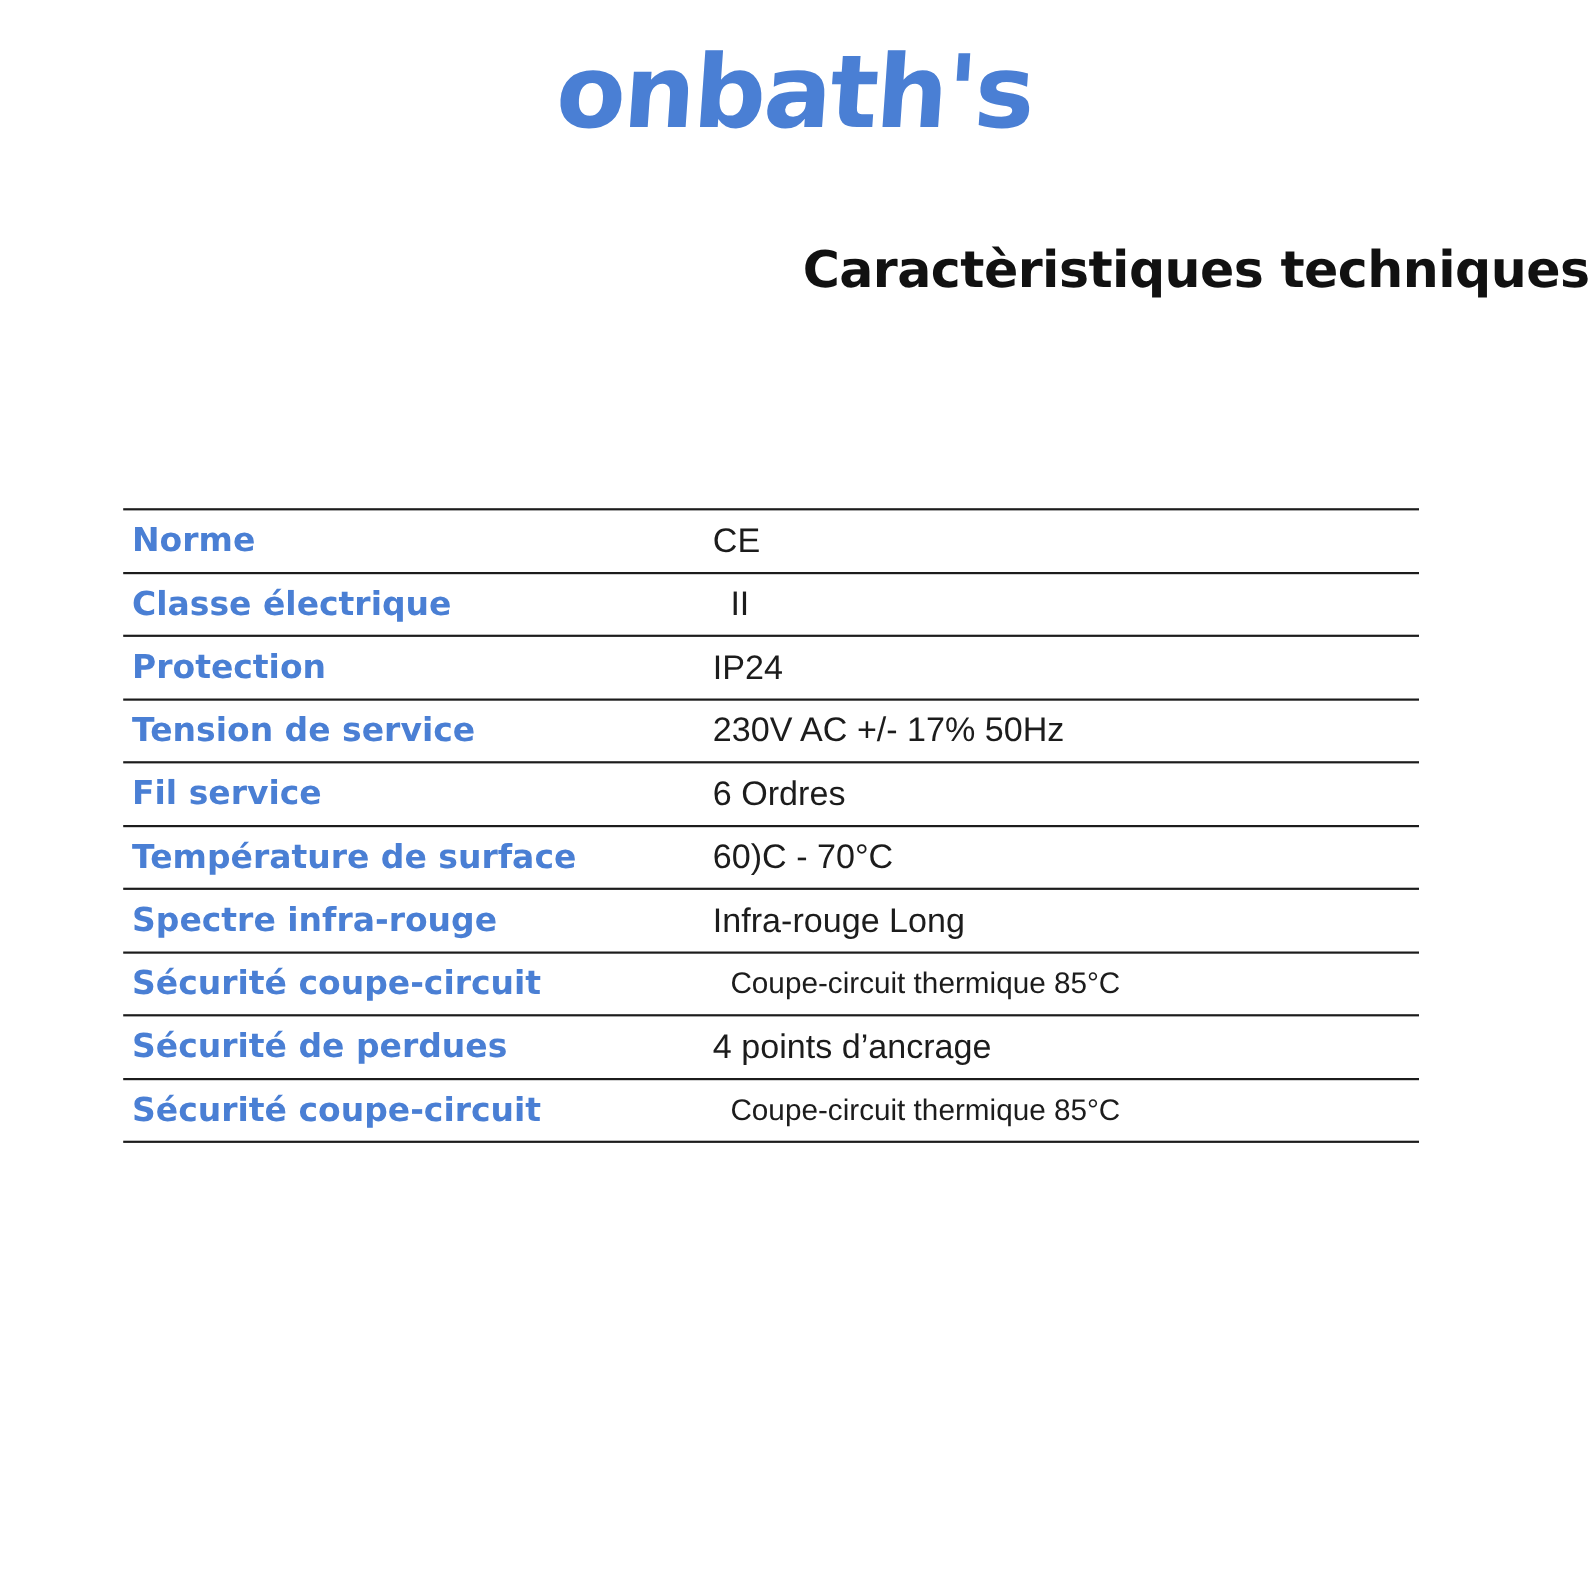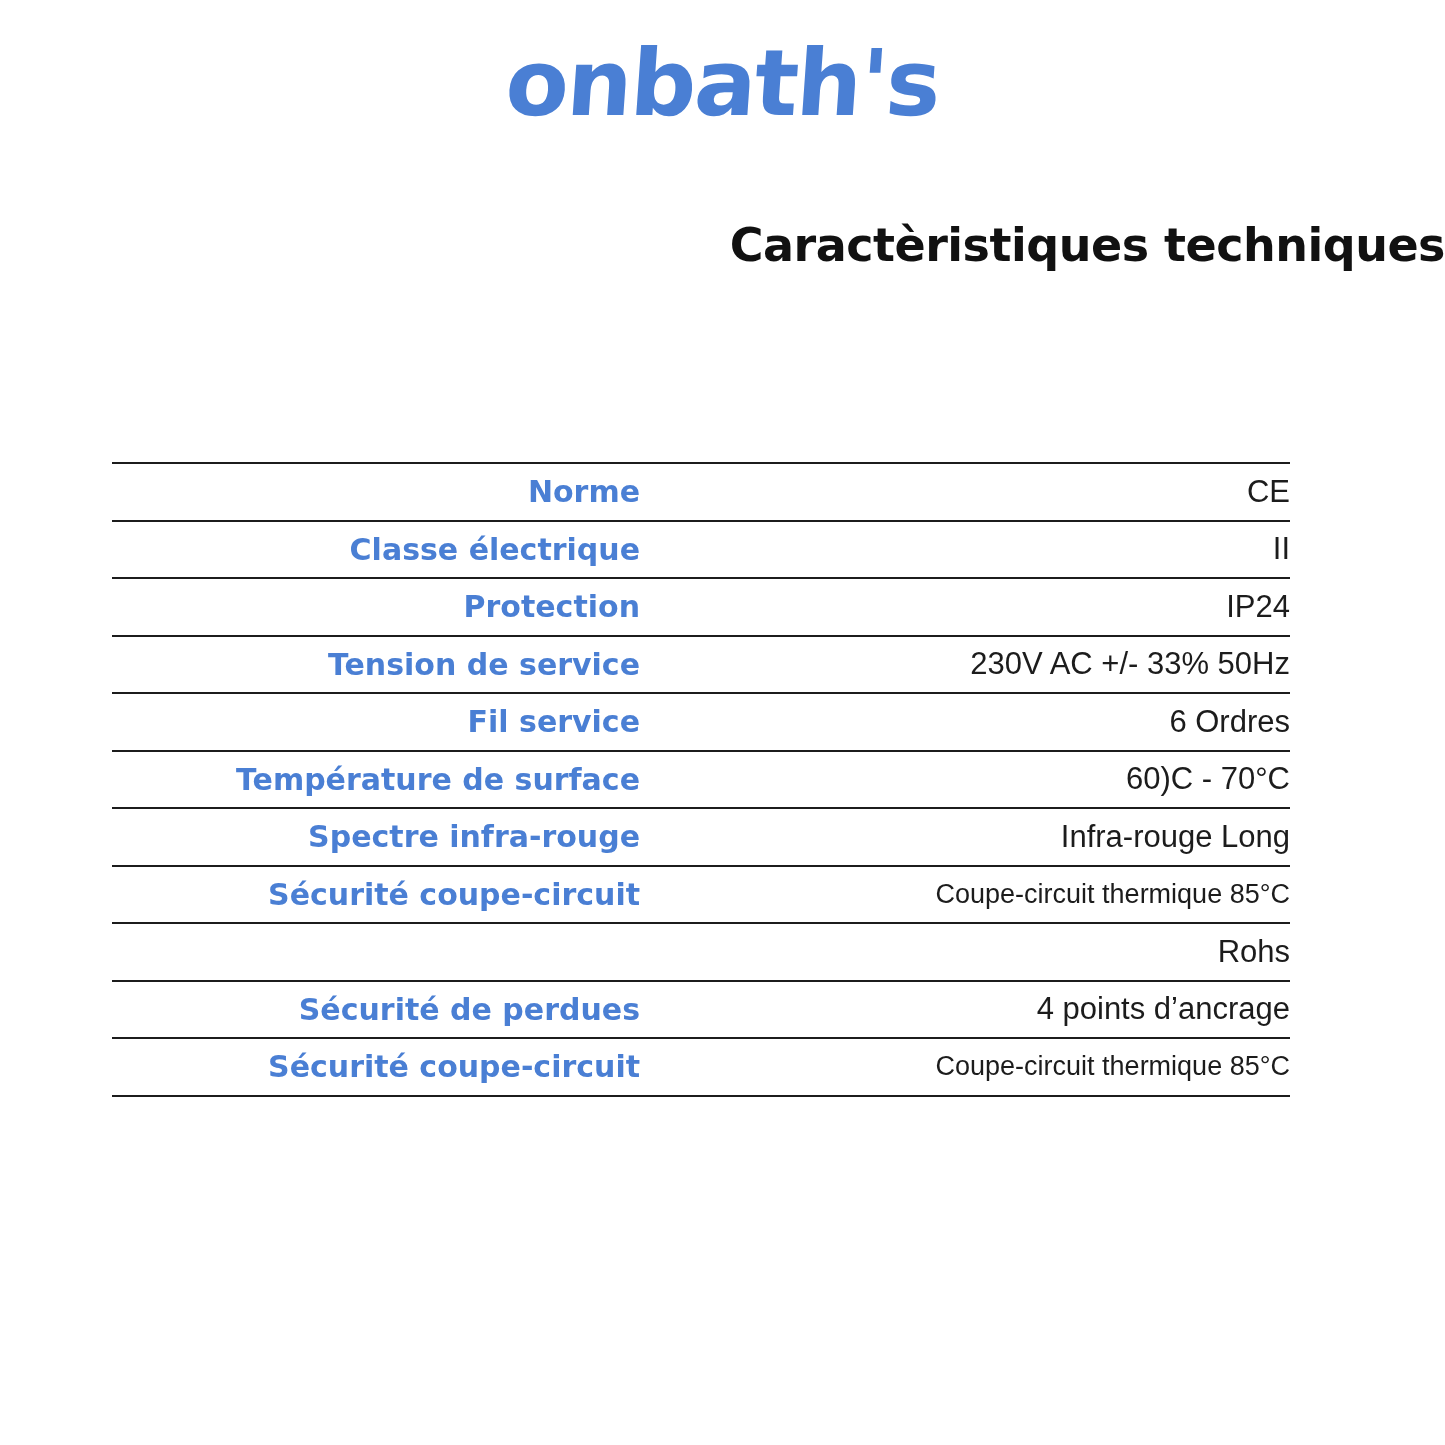"Norme" .spec-table td { text-align: right -> none }
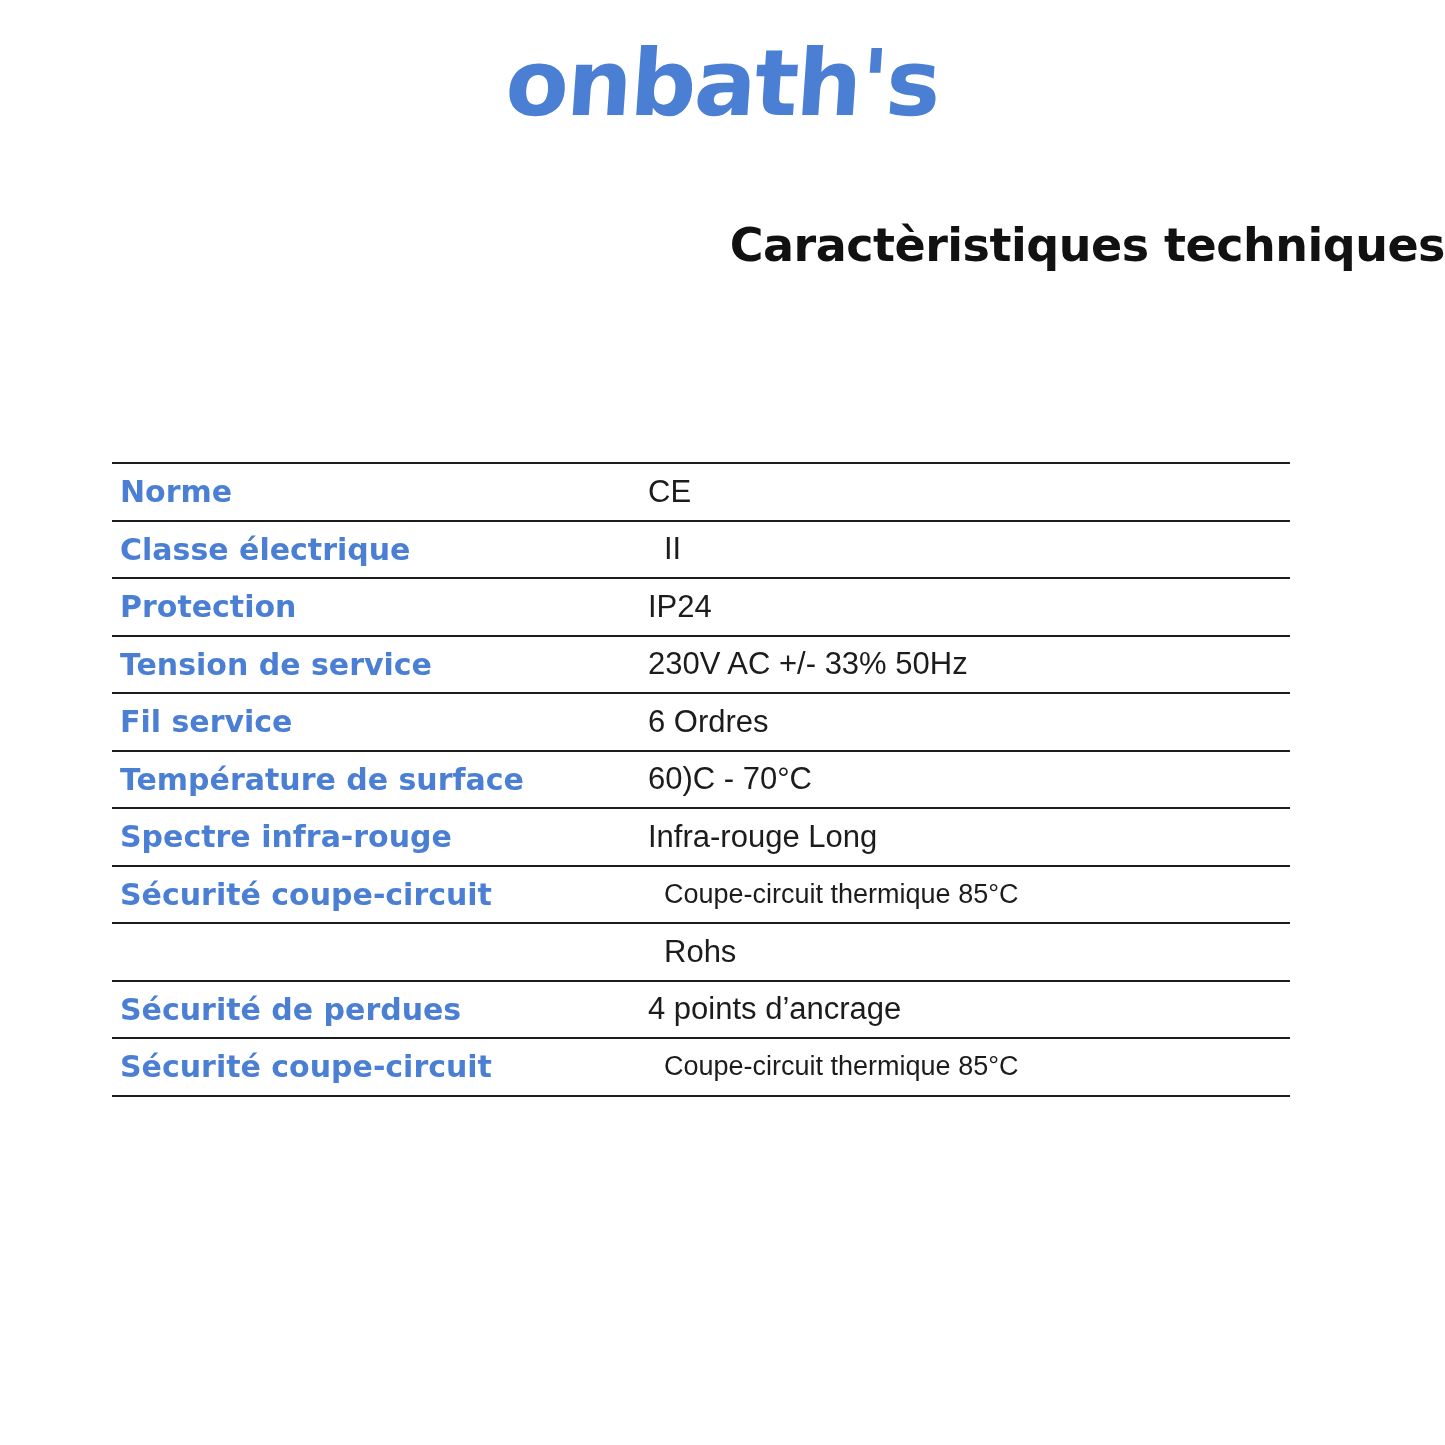"230V AC +/- 33% 50Hz" td.cell-value { text: 33% -> 17% }
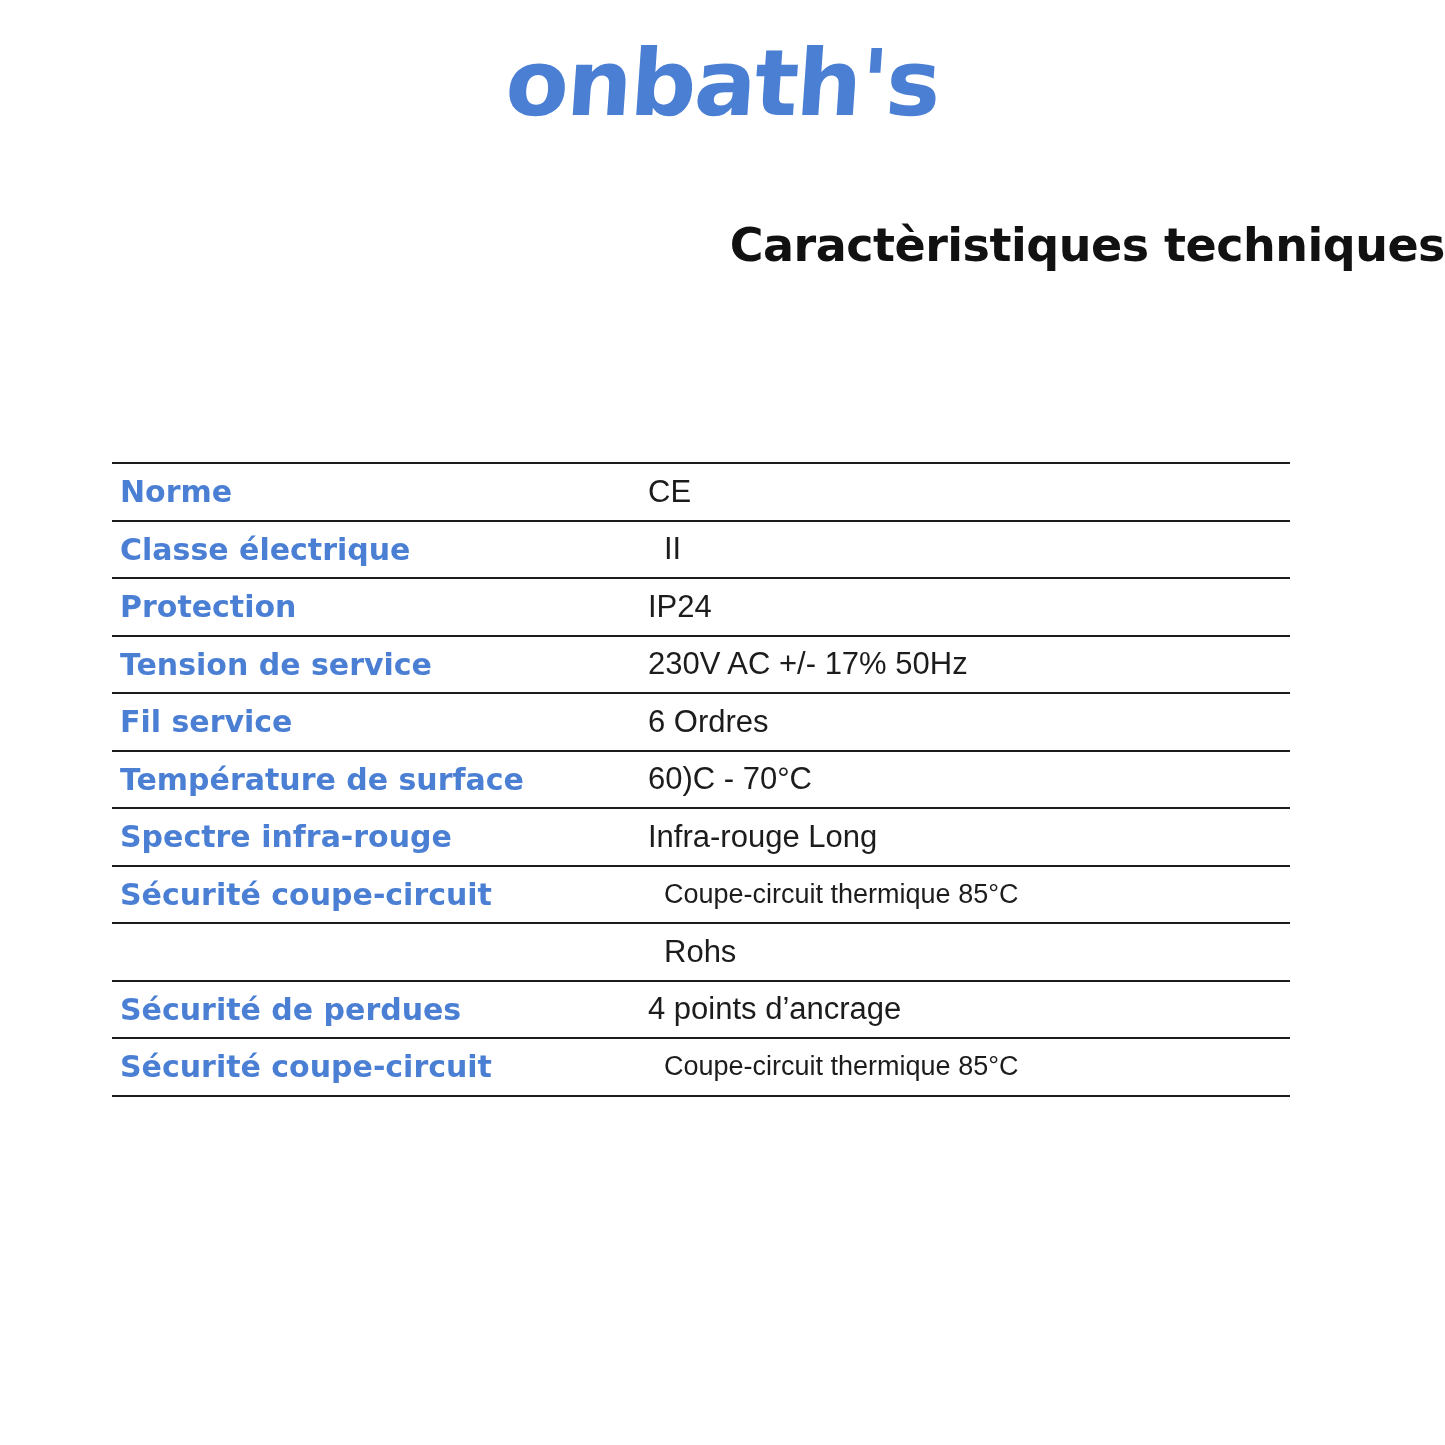"Rohs" tr { html: <tr> <td></td> <td>Rohs</td> </tr> -> none }
